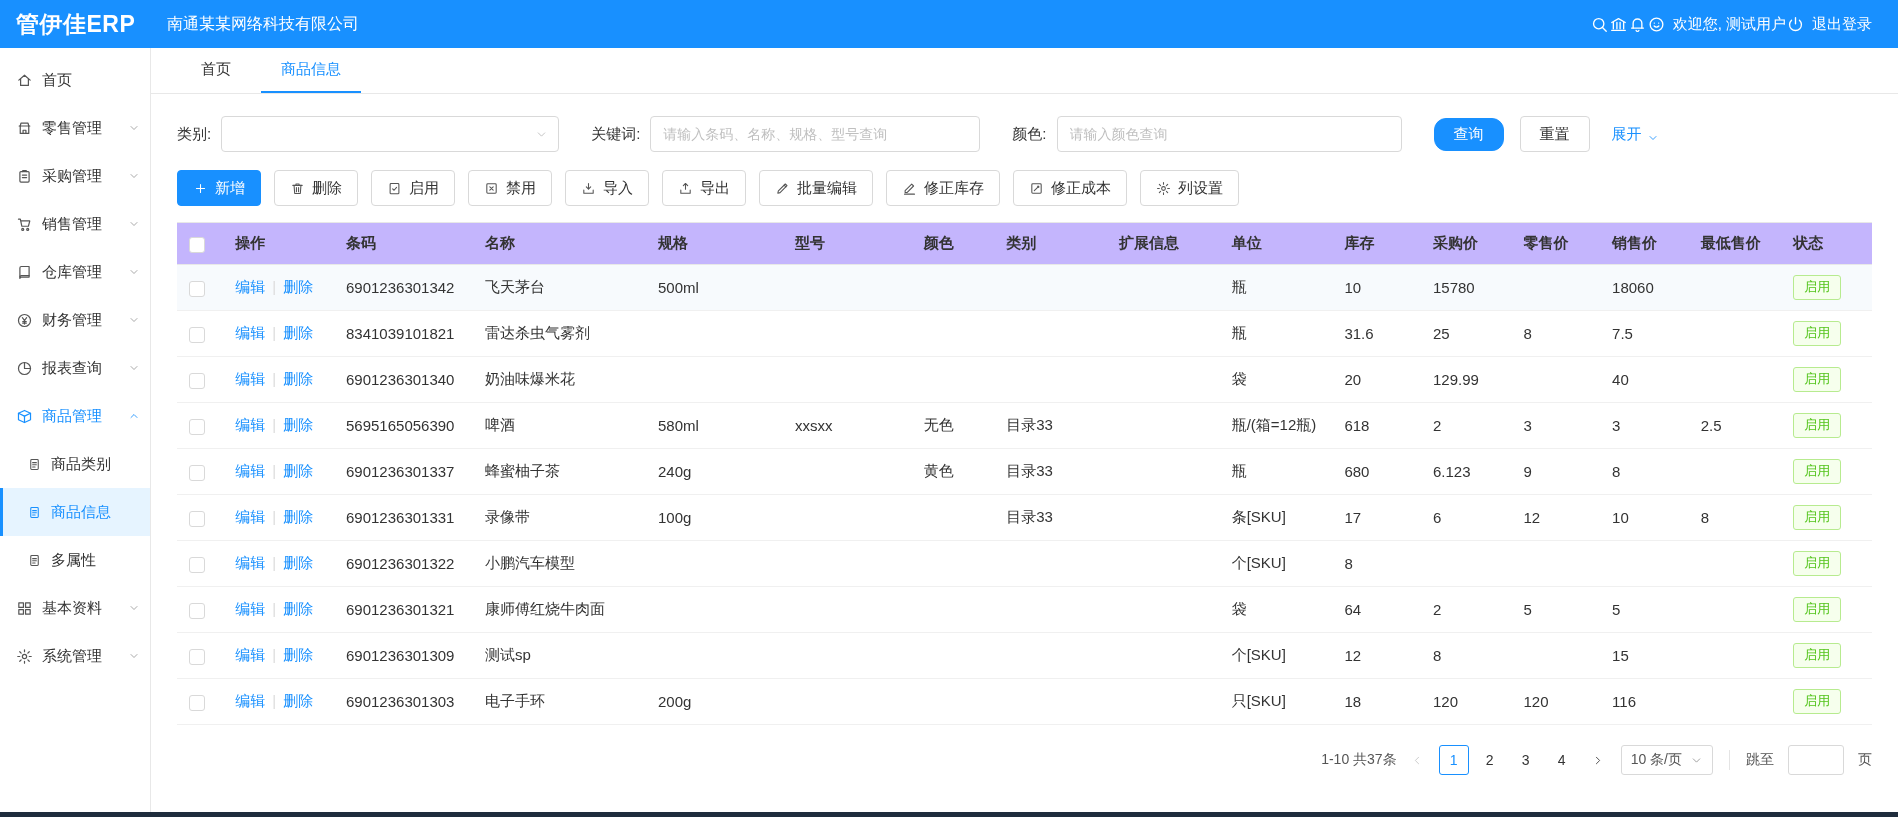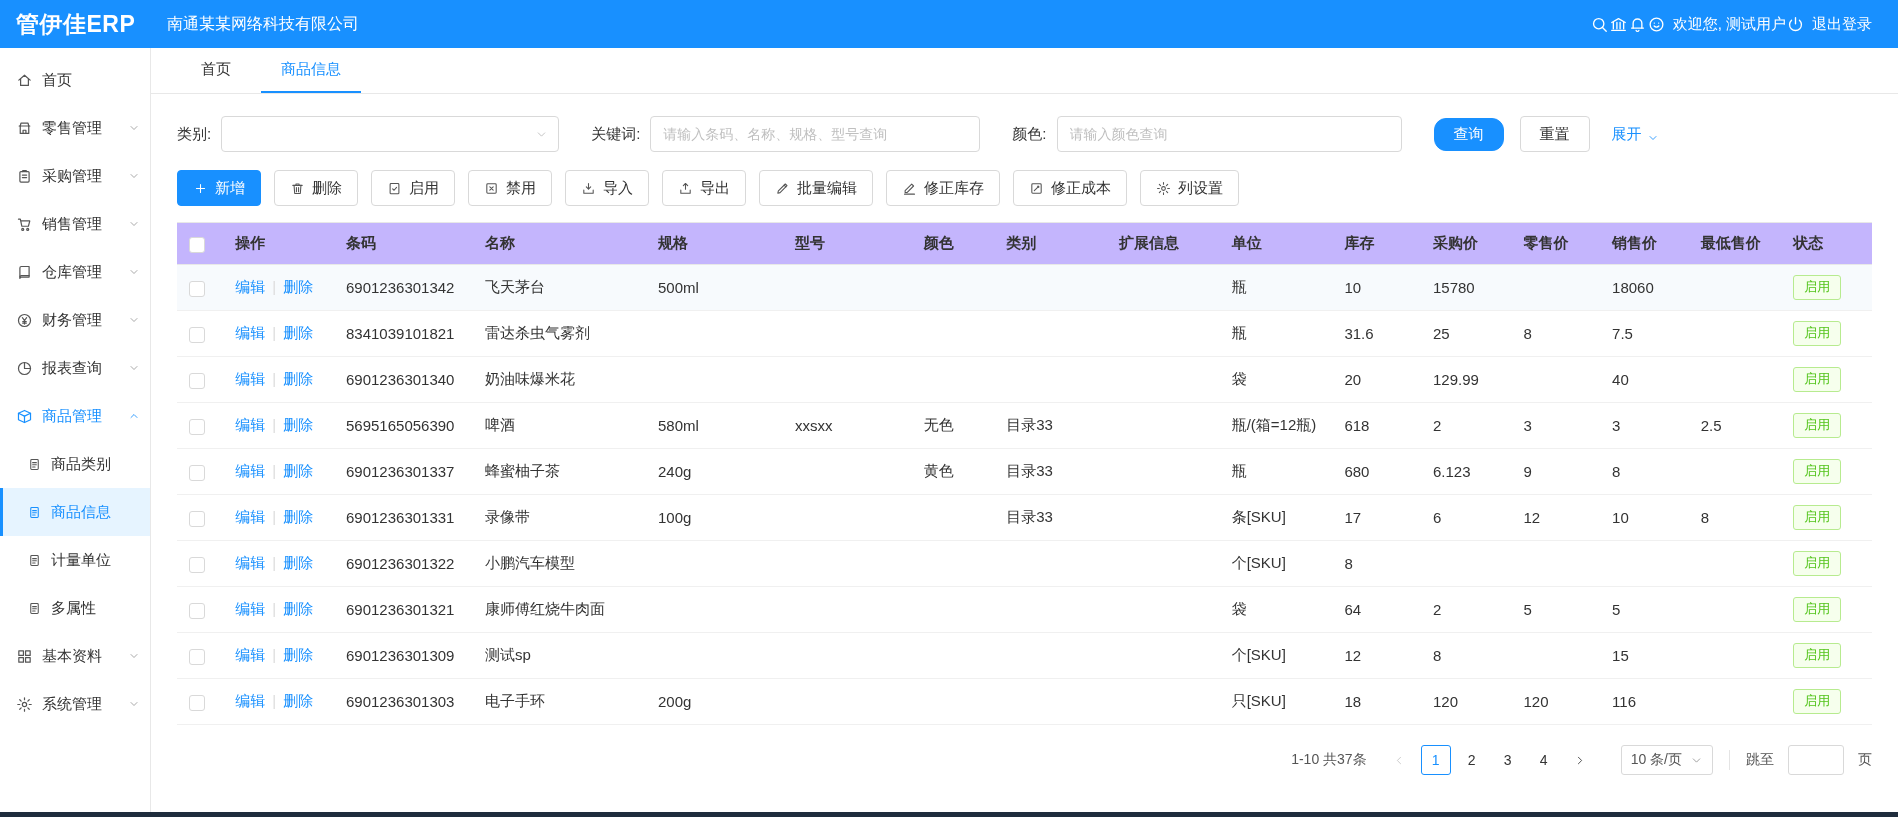"计量单位" div.side-item { html: <div> <span> <svg> <rect></rect> <path></path> </svg> </span> <span>计量单位</span> </div> -> none }
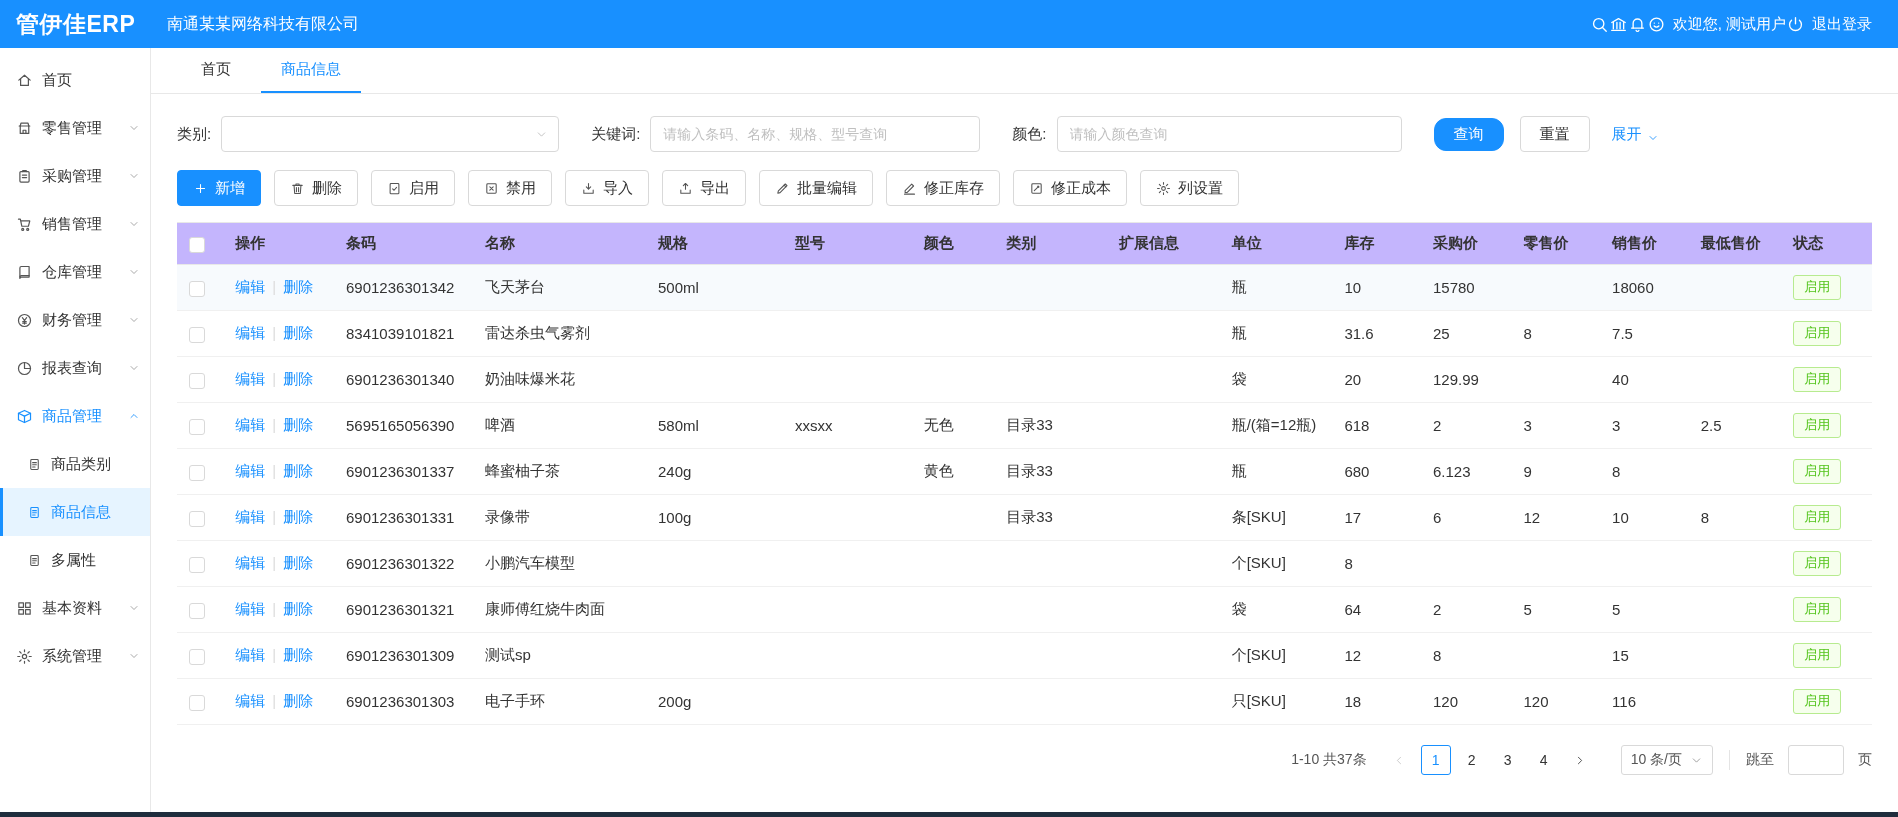"1-10 共37条" .psum { margin-right: 12px -> none }
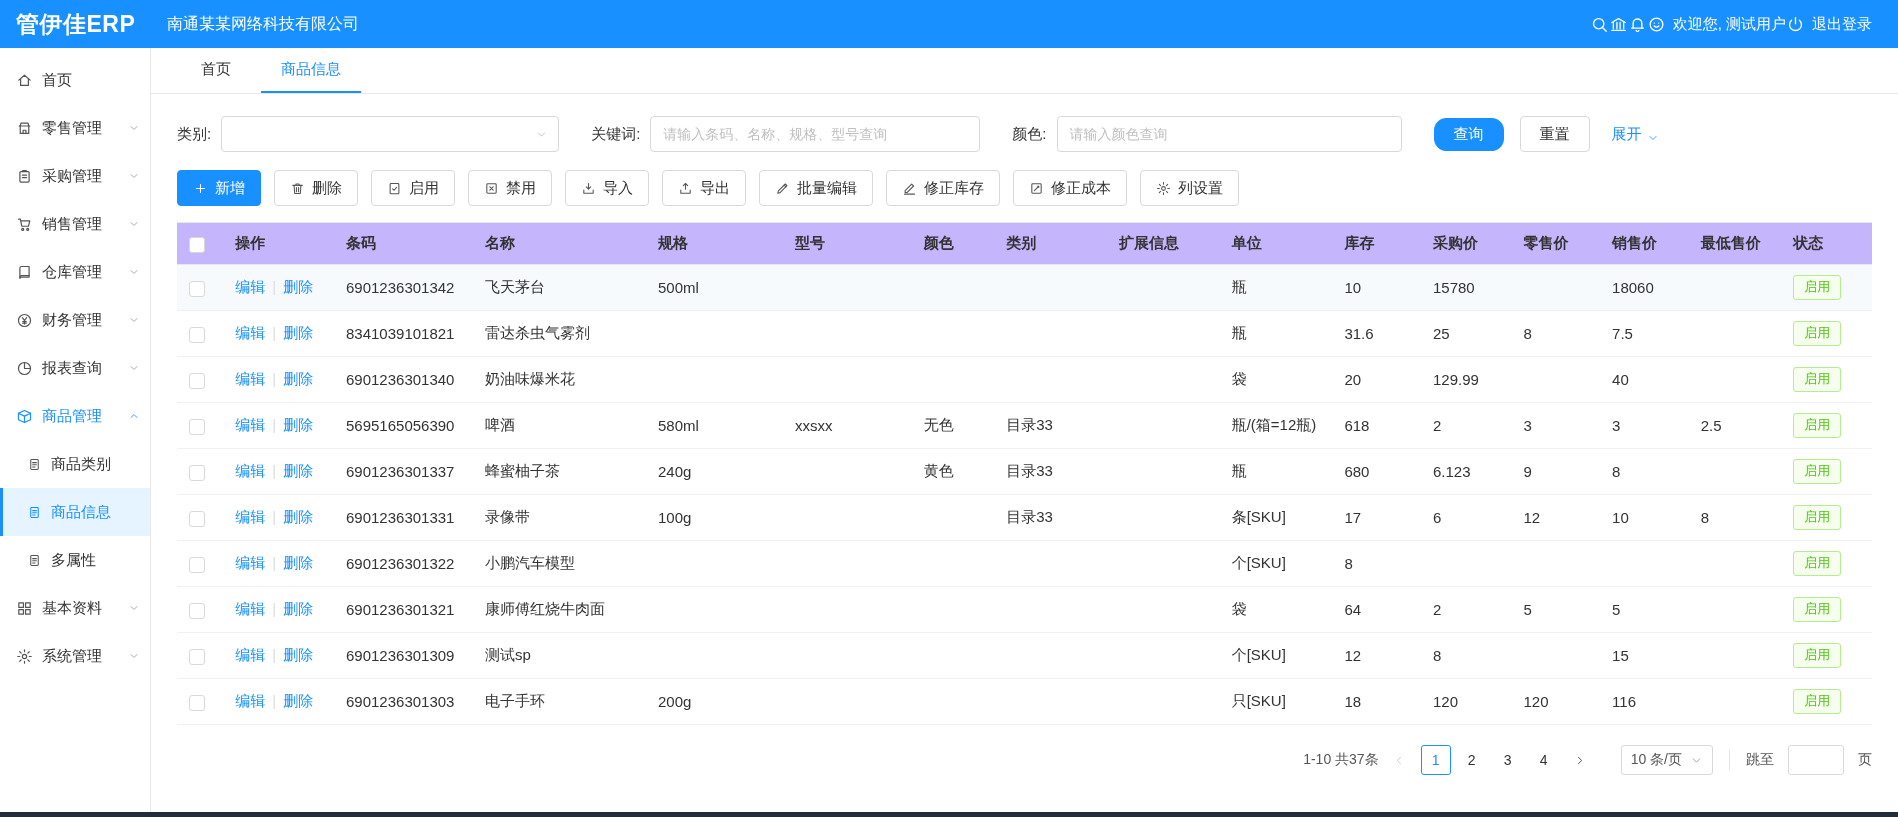"10 条/页" .psize { margin-left: 20px -> 2px }
